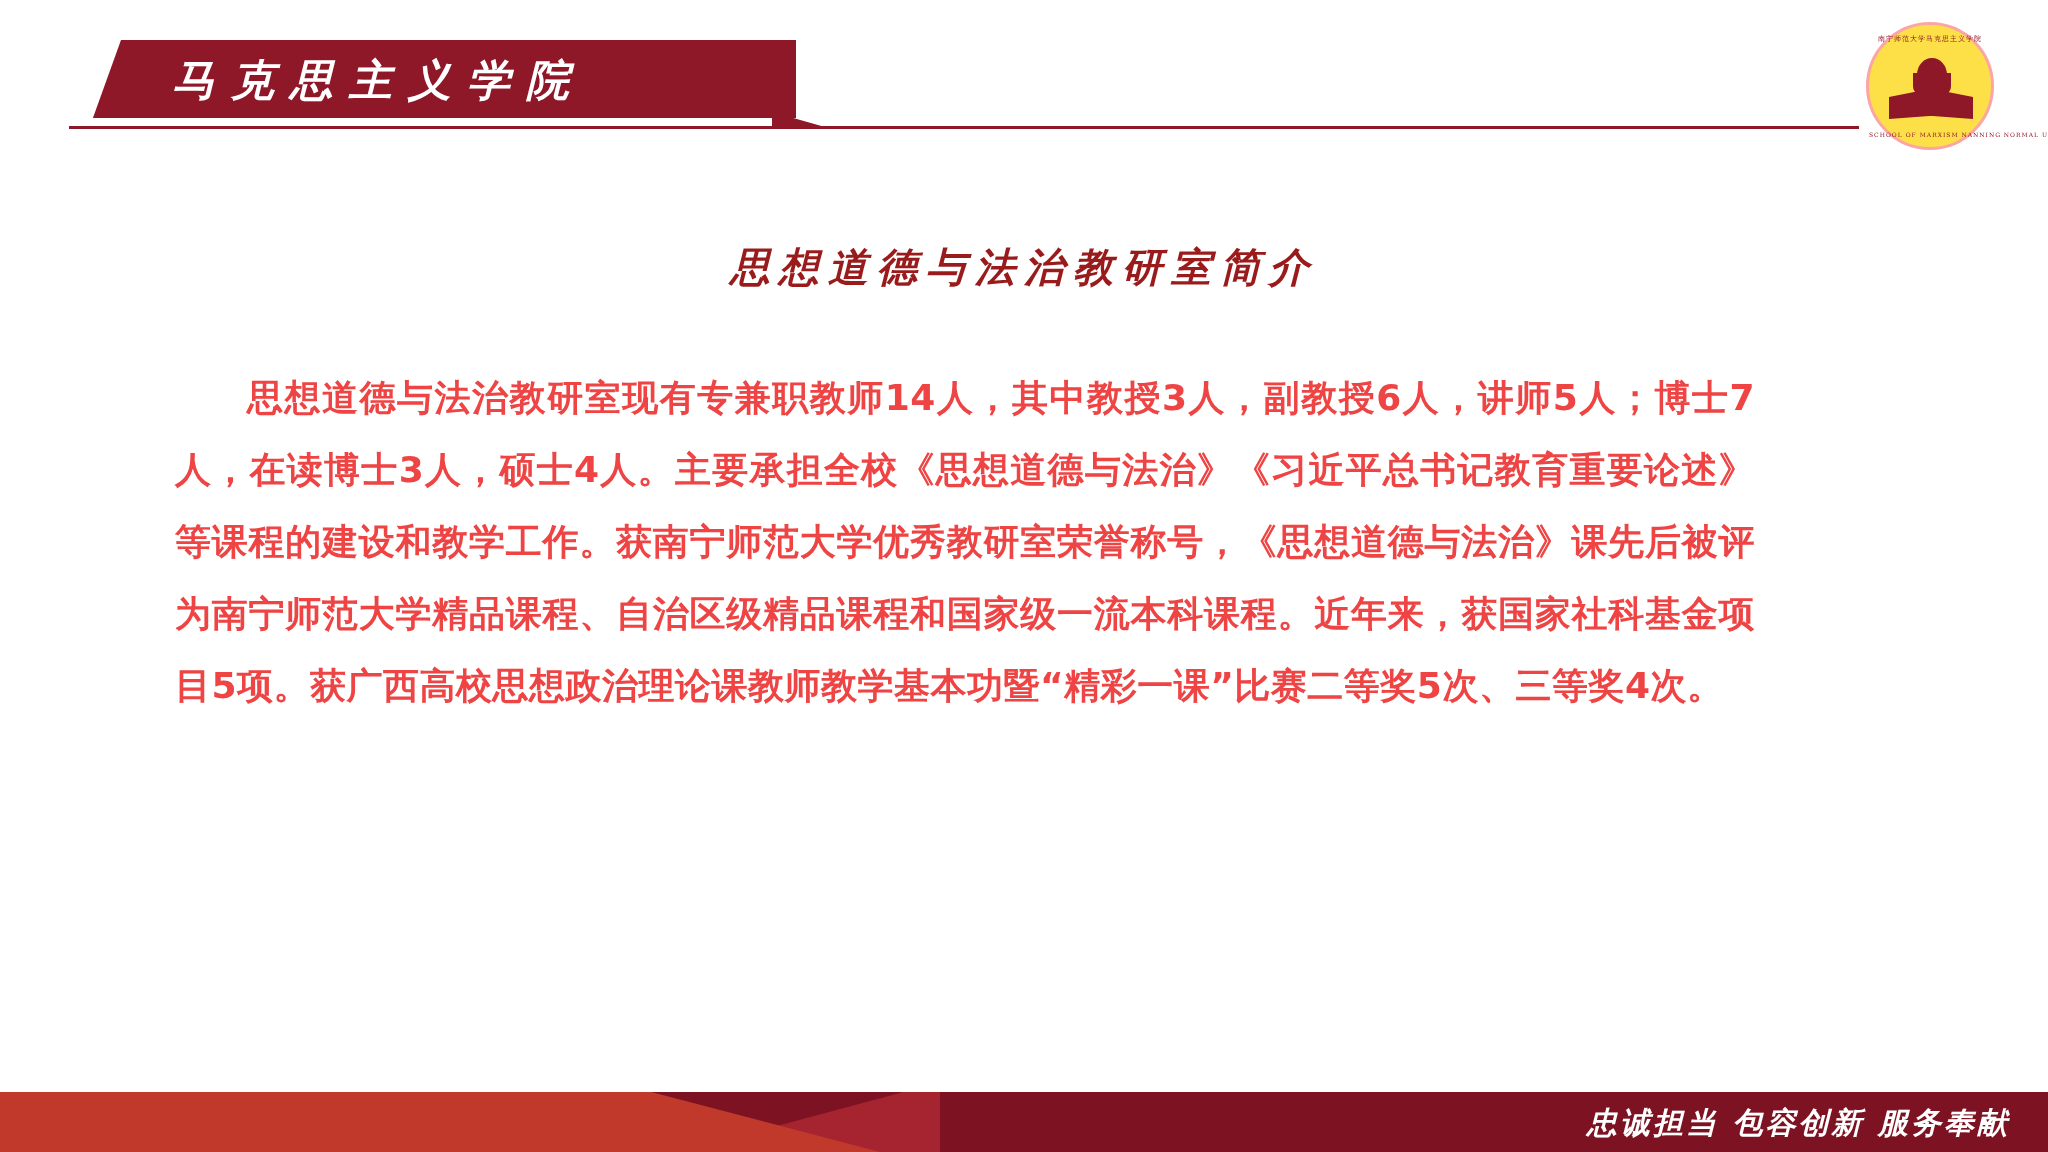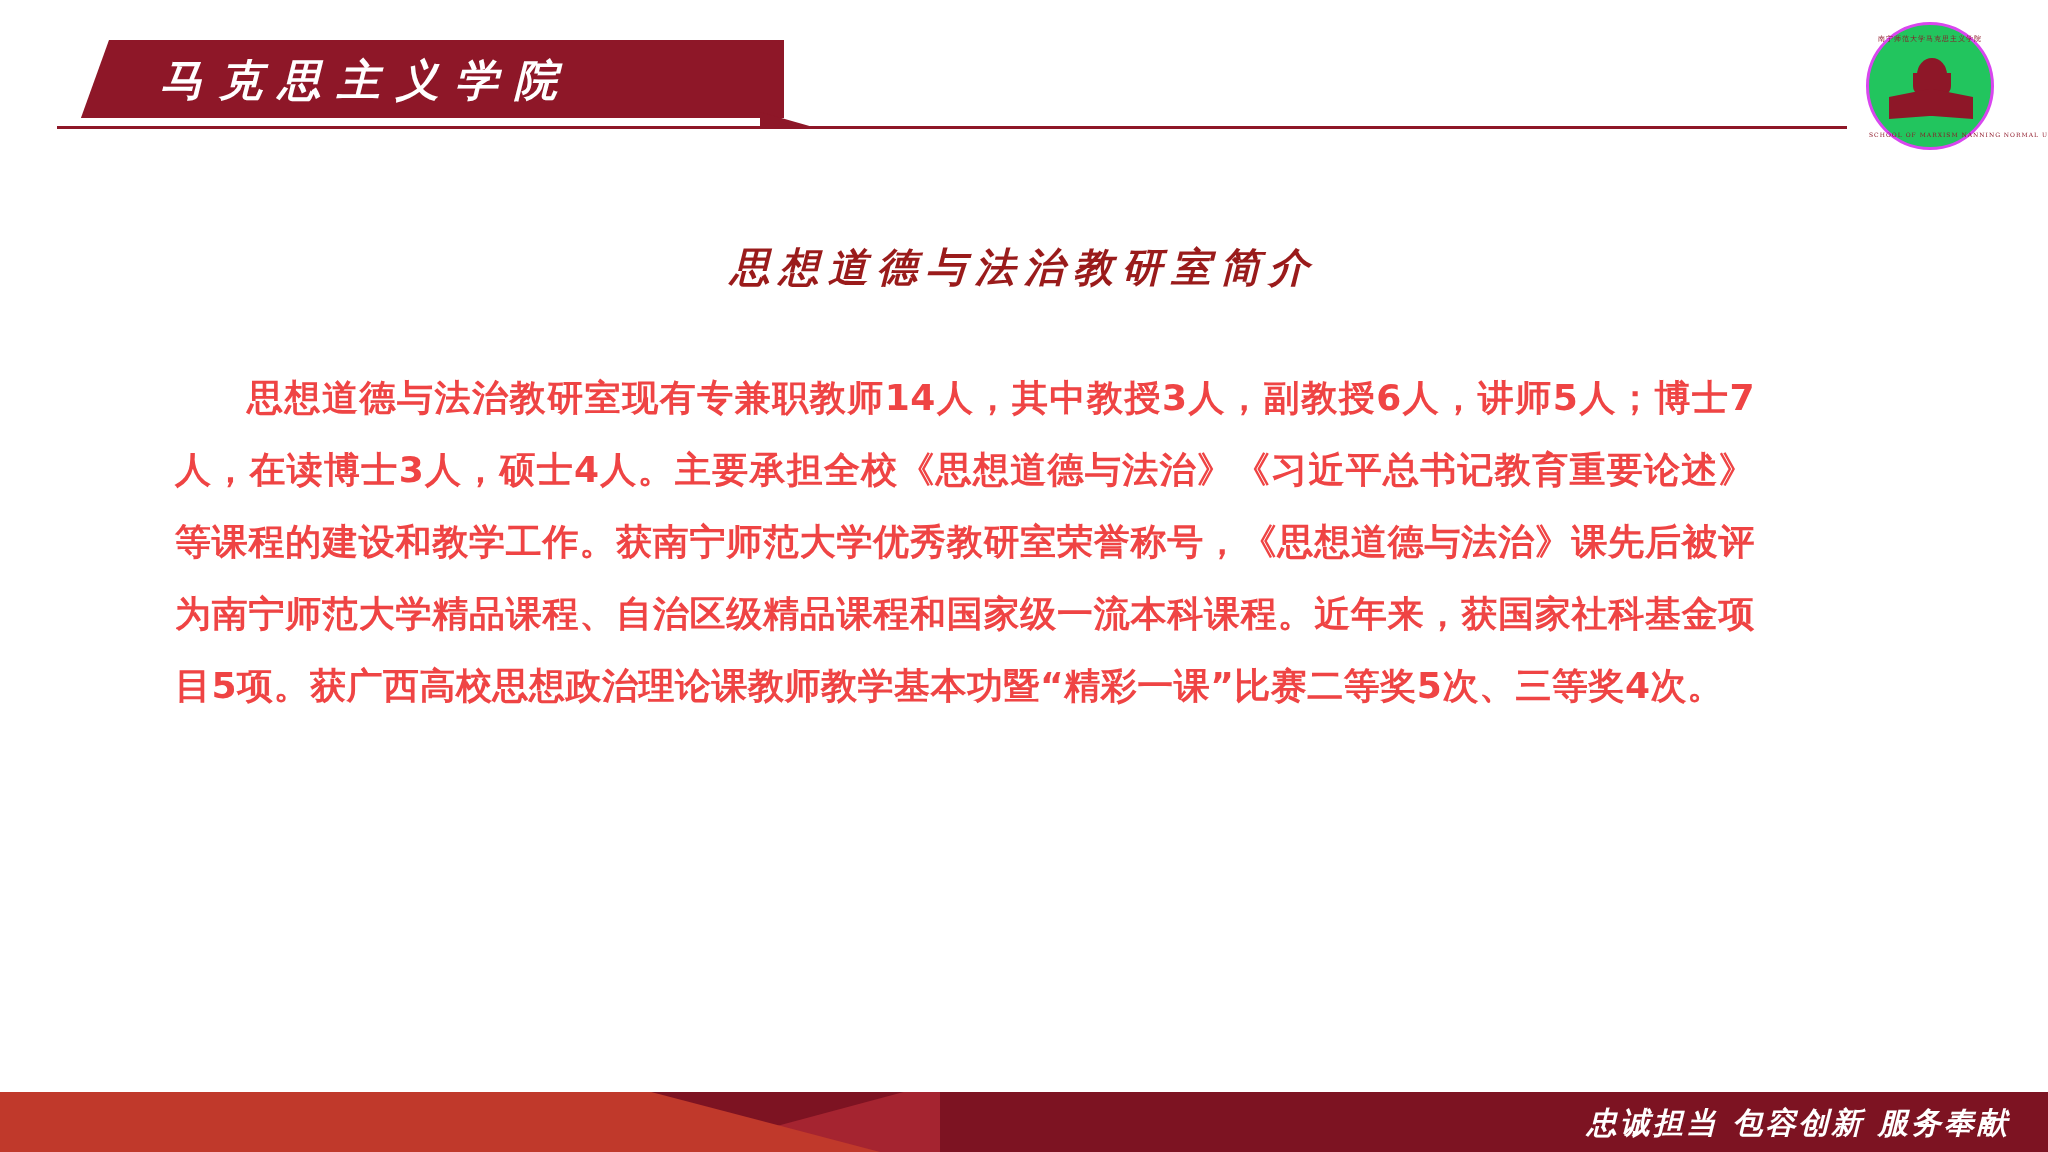"南宁师范大学马克思主义学院" .logo { background: #22c55e -> #fde047; border: 3px solid #d946ef -> 3px solid #fca5a5 }
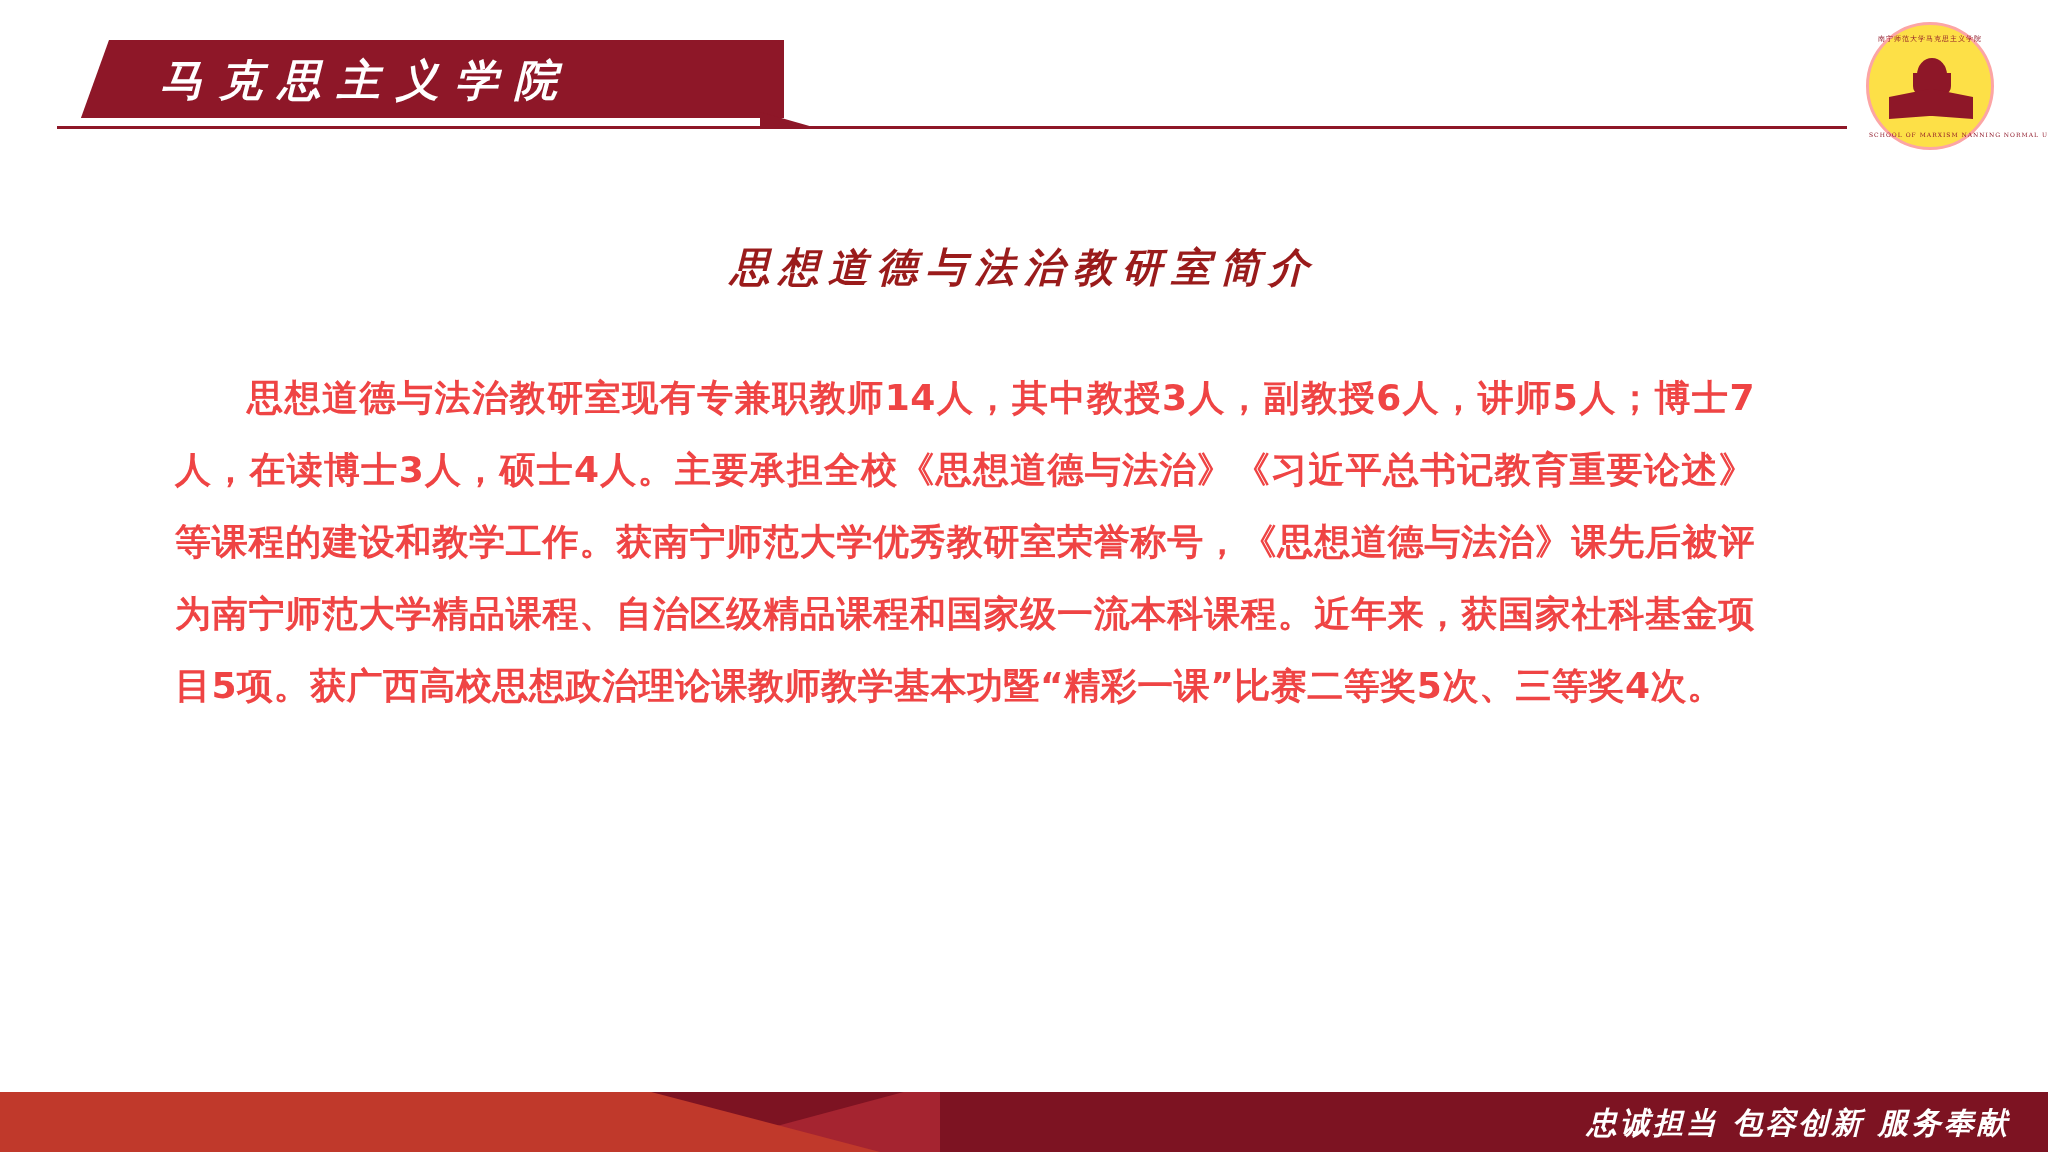"马克思主义学院" .header { left: 0 -> 12px }
